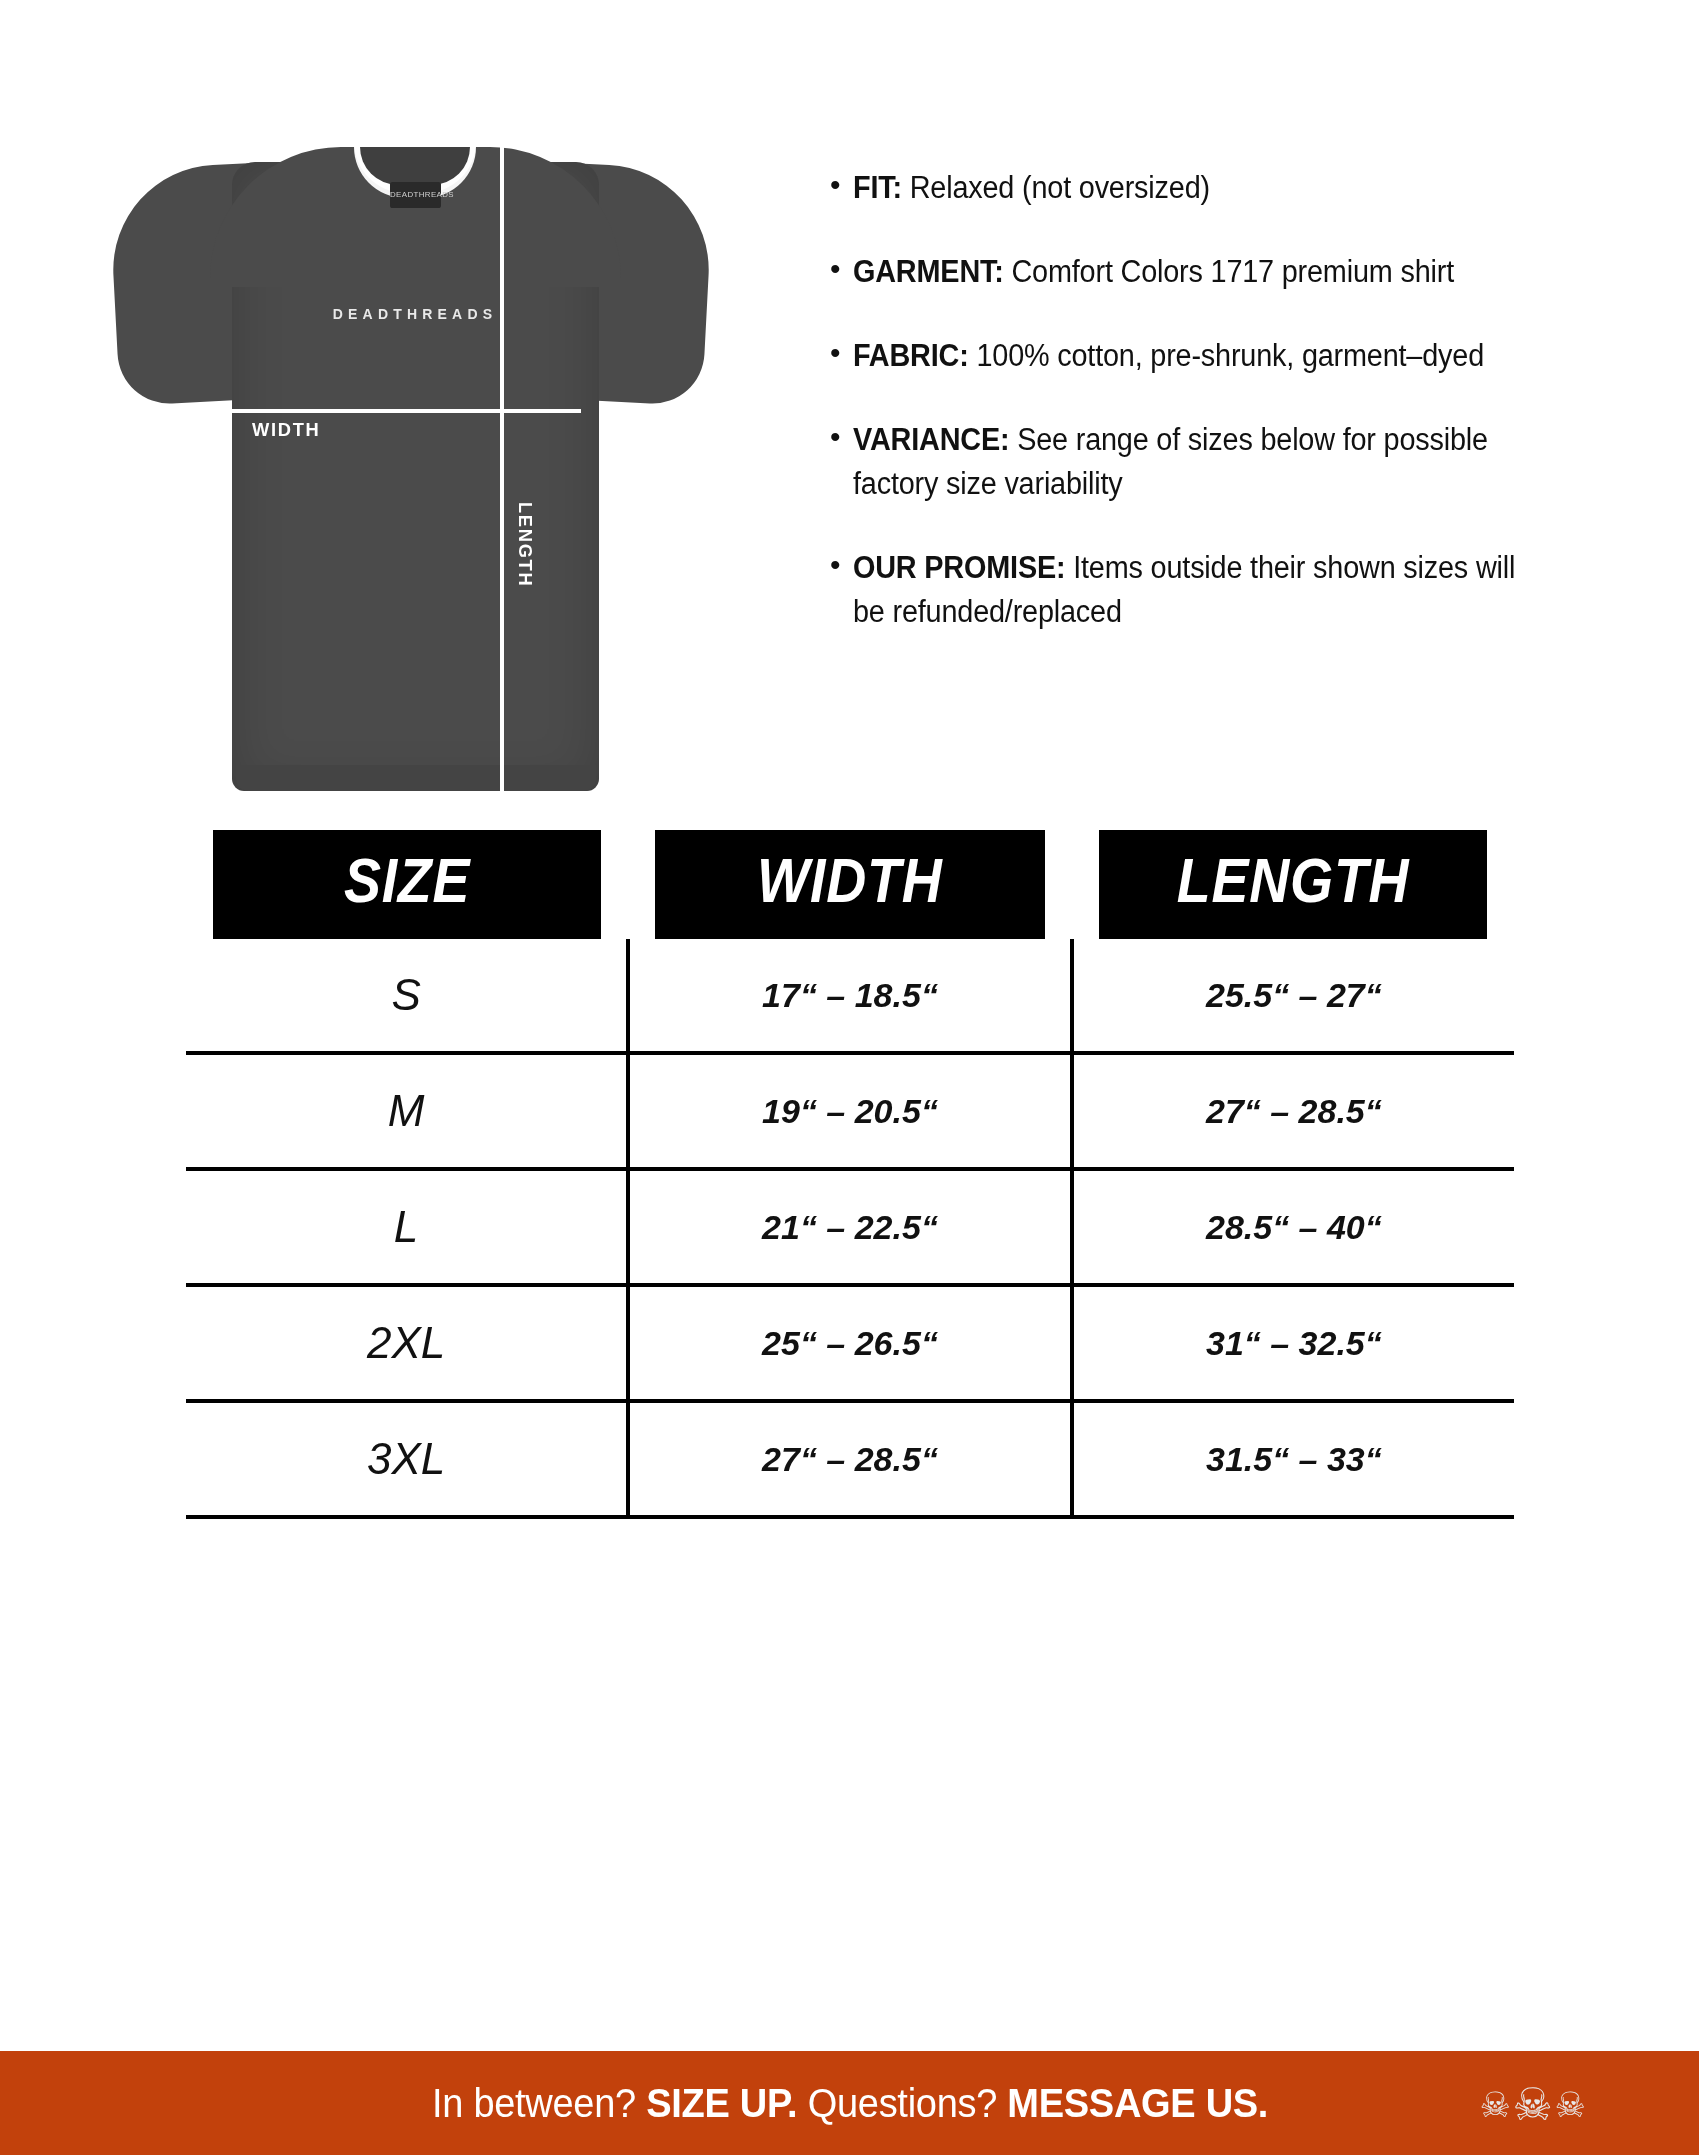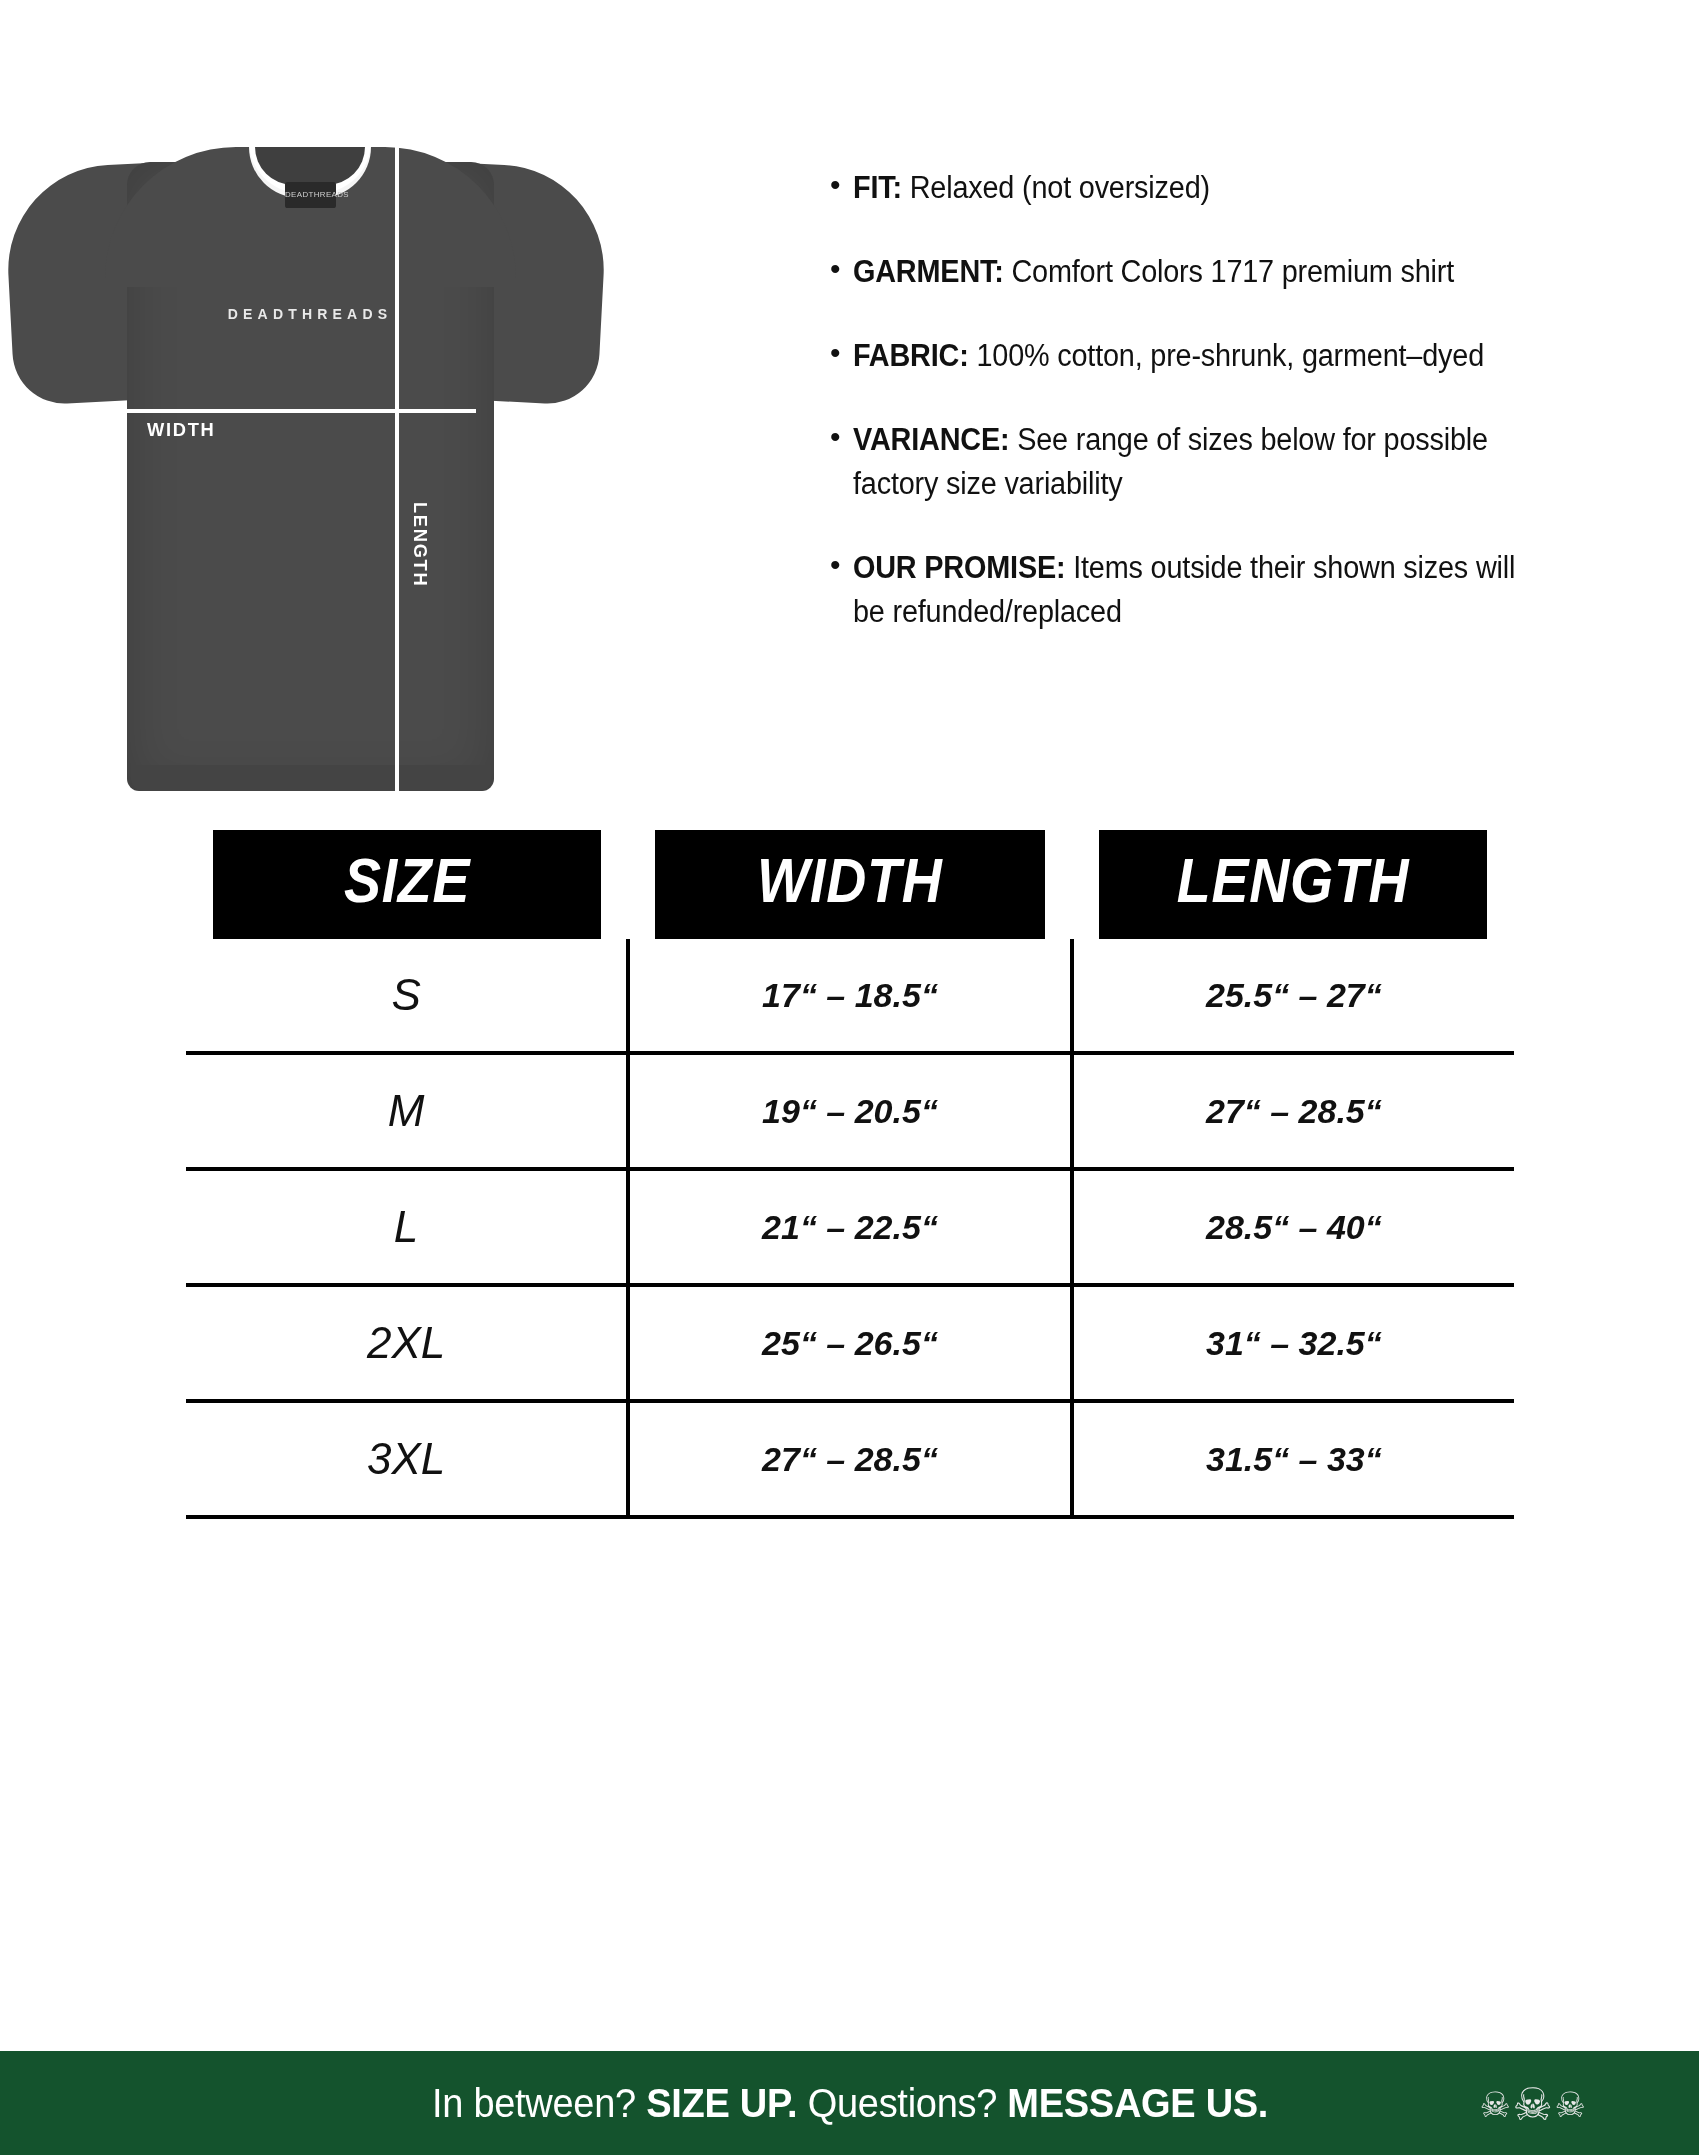"DEADTHREADS" .shirt-wrap { padding-left: none -> 105px }
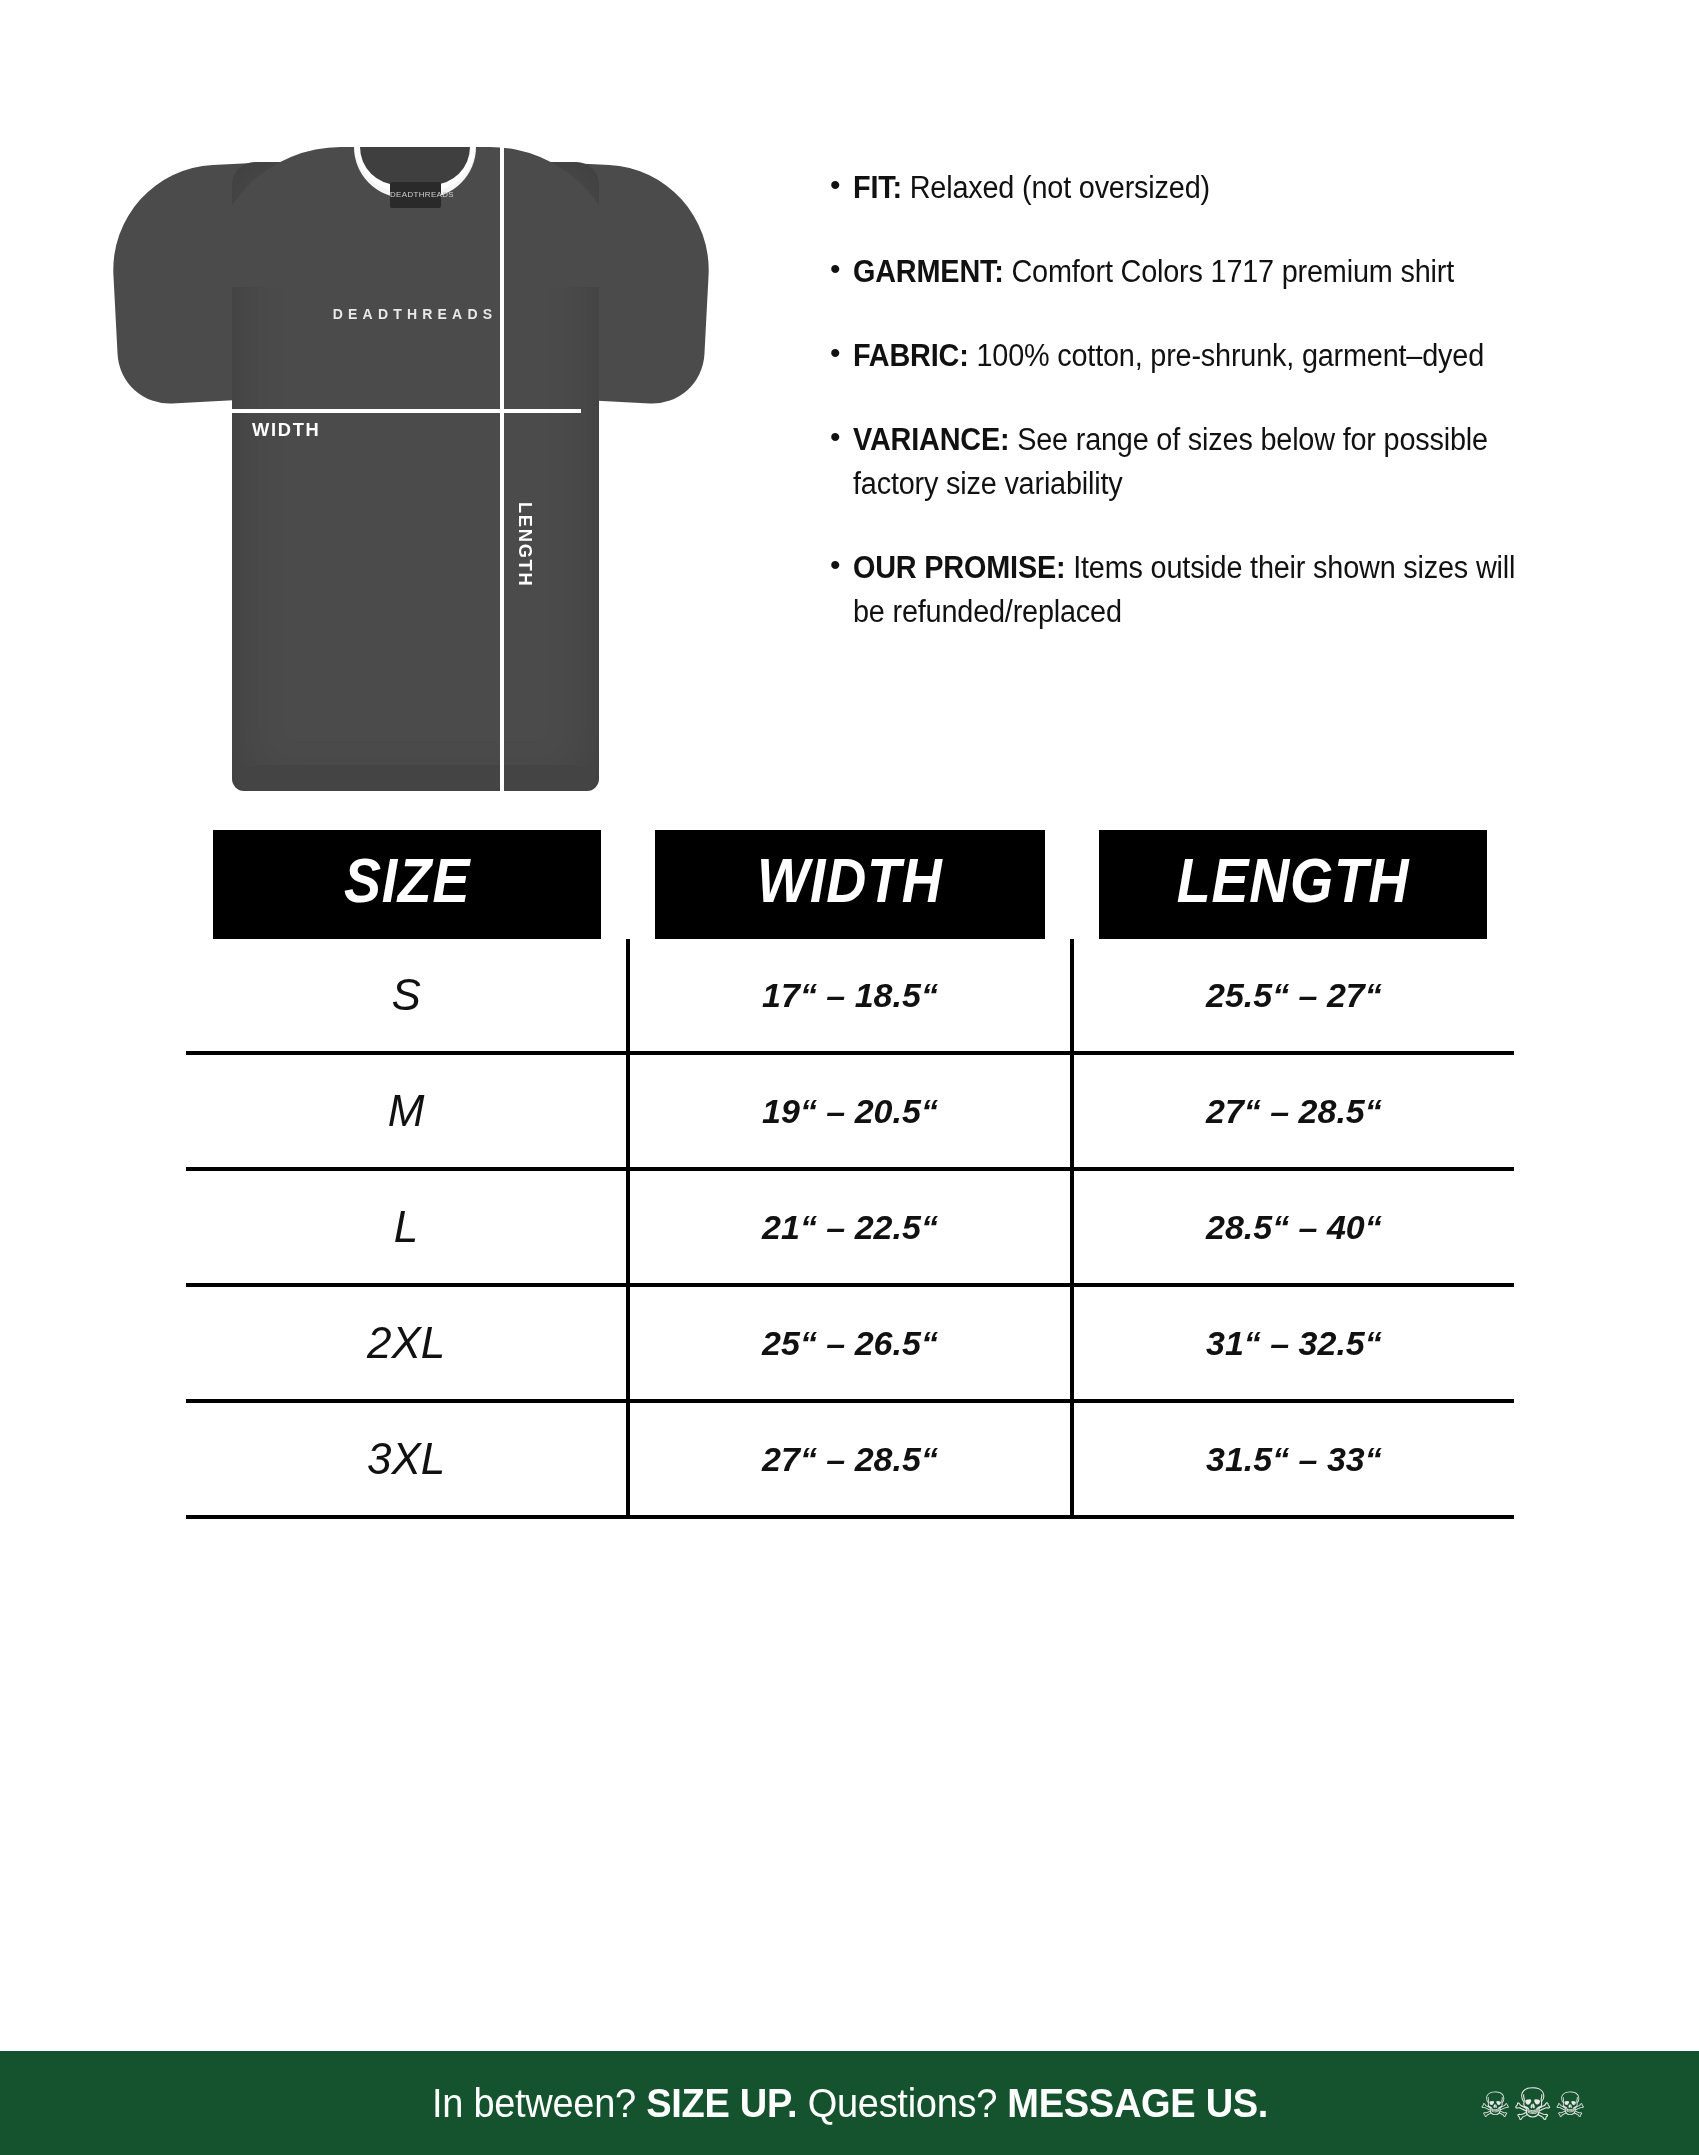"In between? SIZE UP. Questions?" .footer { background: #14532d -> #c2410c }
